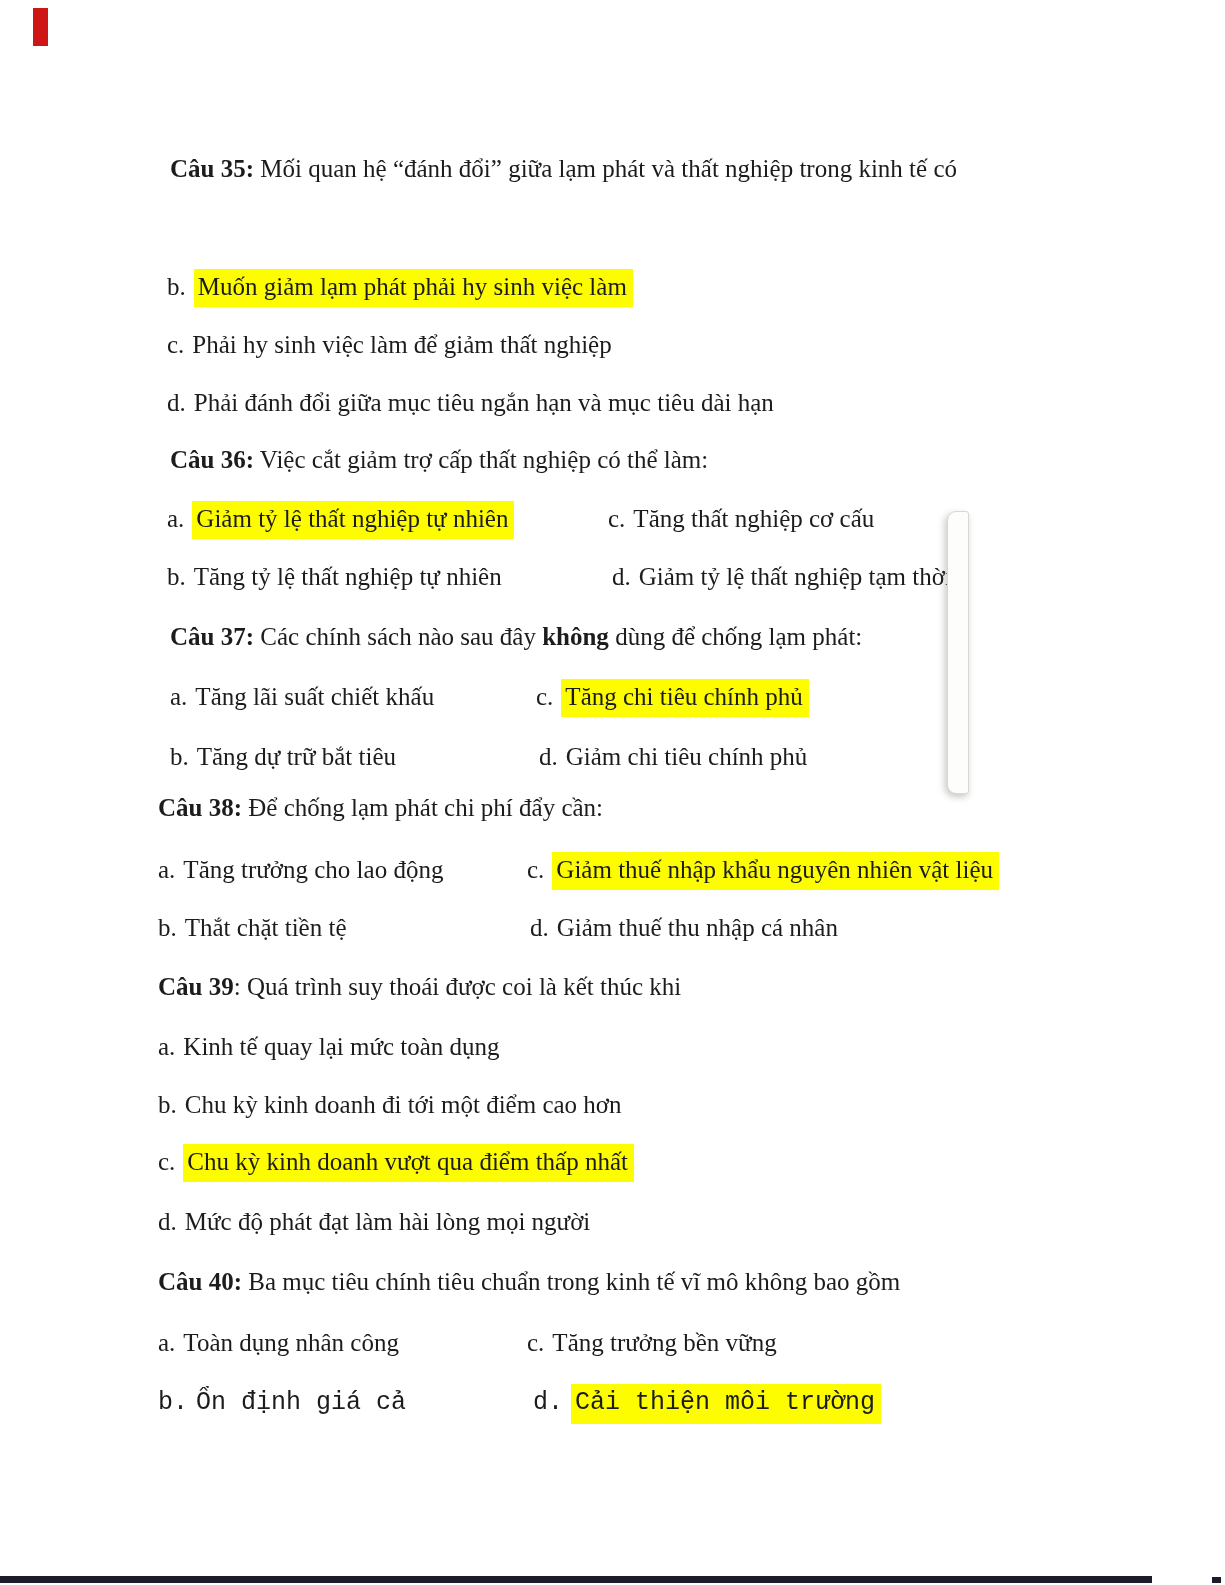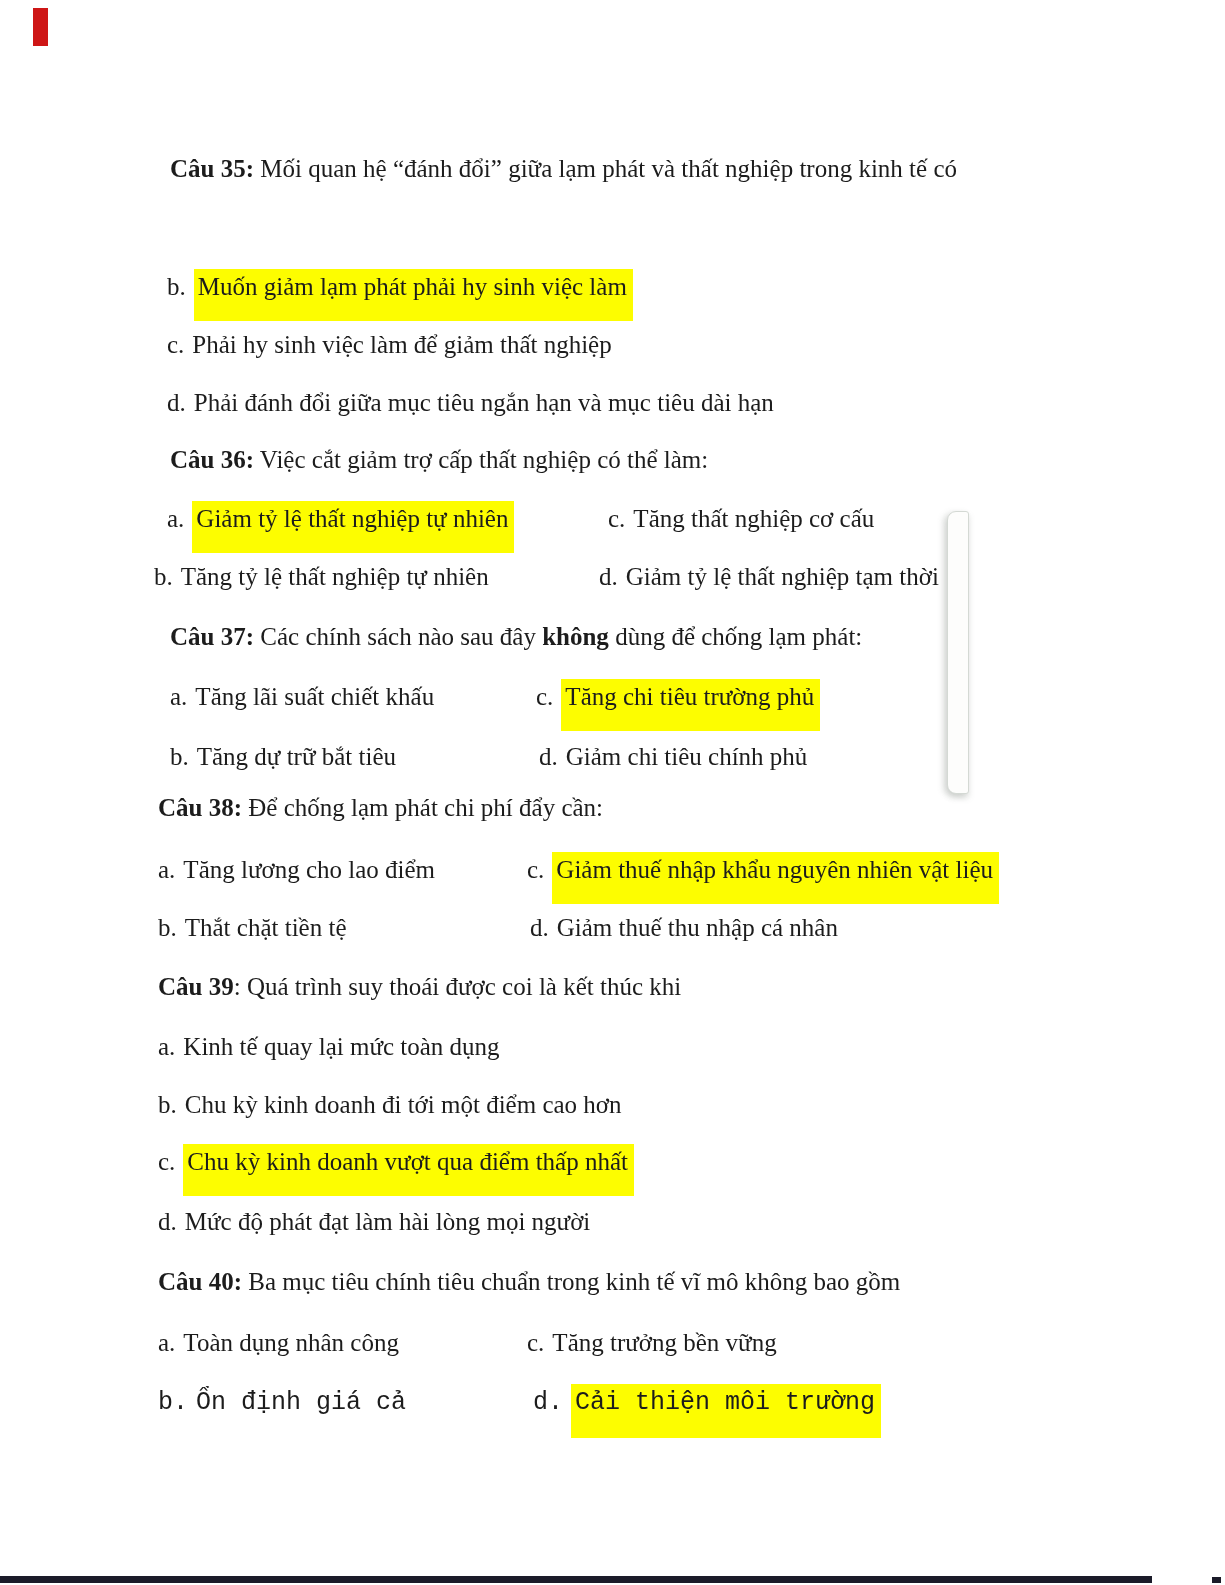"Muốn giảm lạm phát phải" .hl { padding: 4px 6px 21px 4px -> 4px 6px 7px 4px }
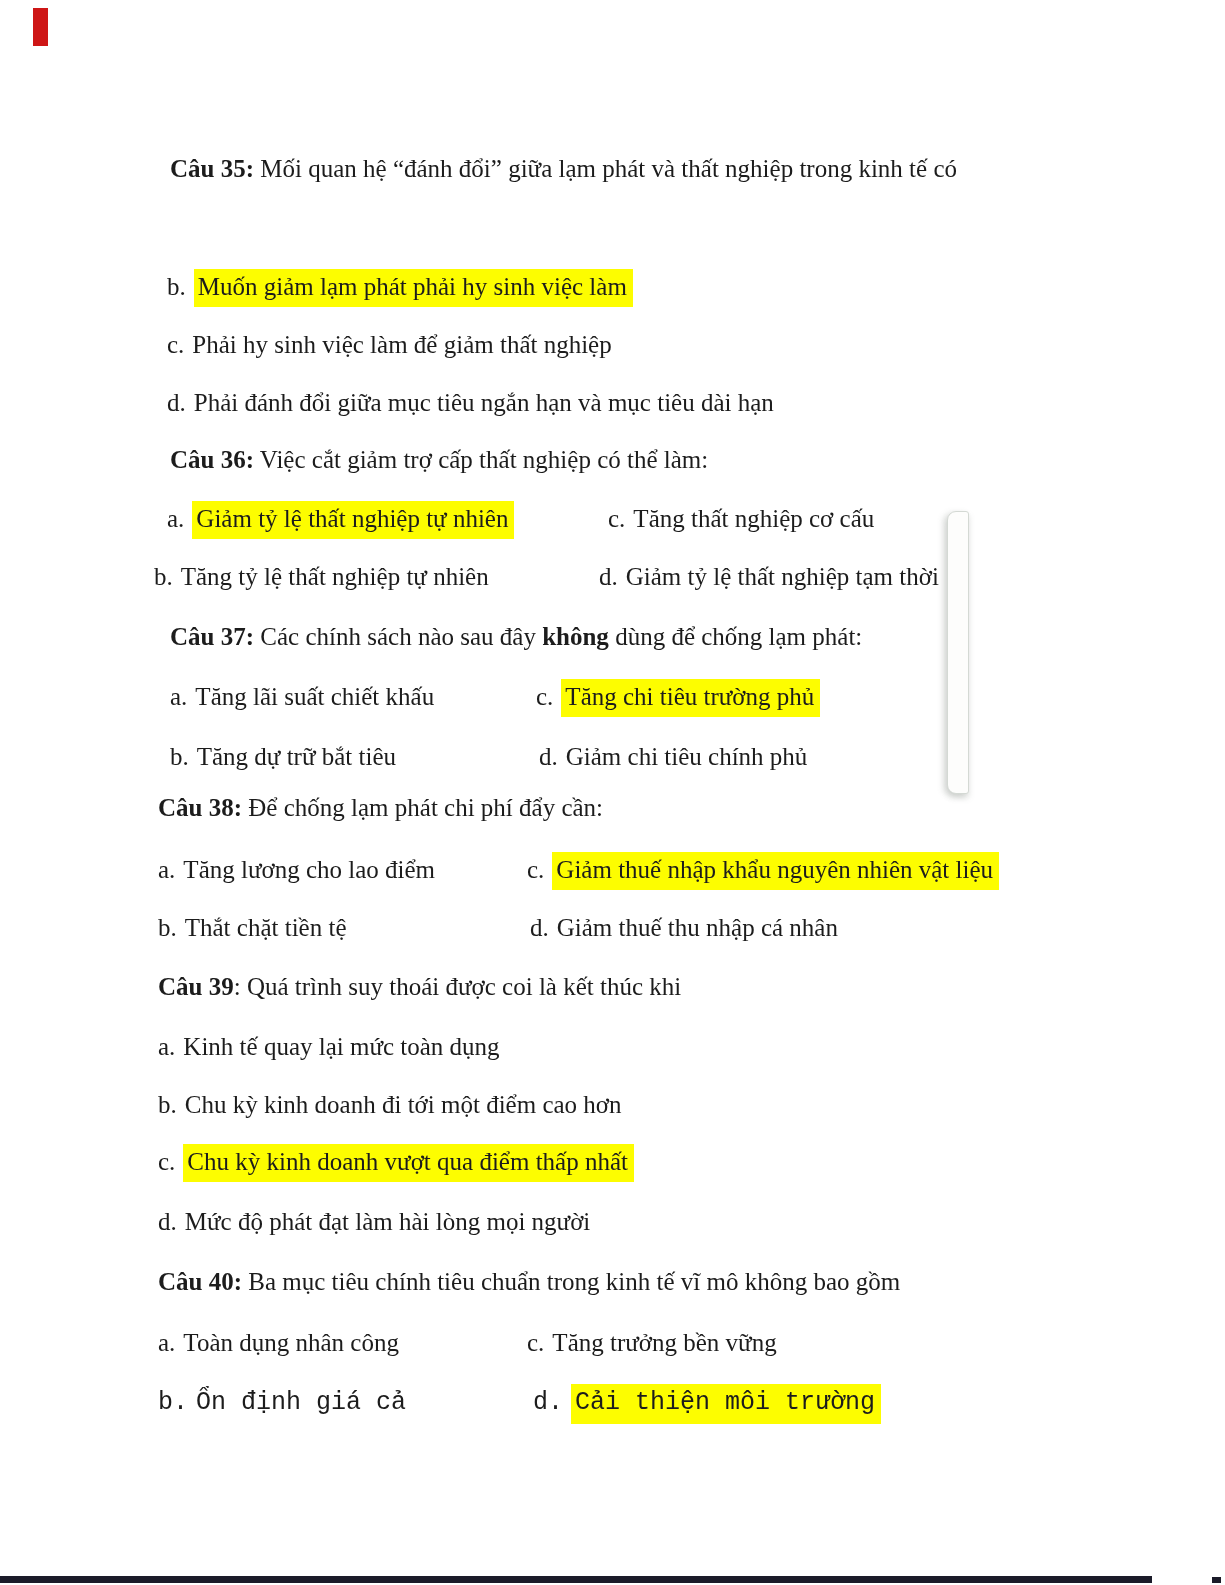"b. Tăng tỷ lệ thất" .p36r2 { left: 154px -> 167px }
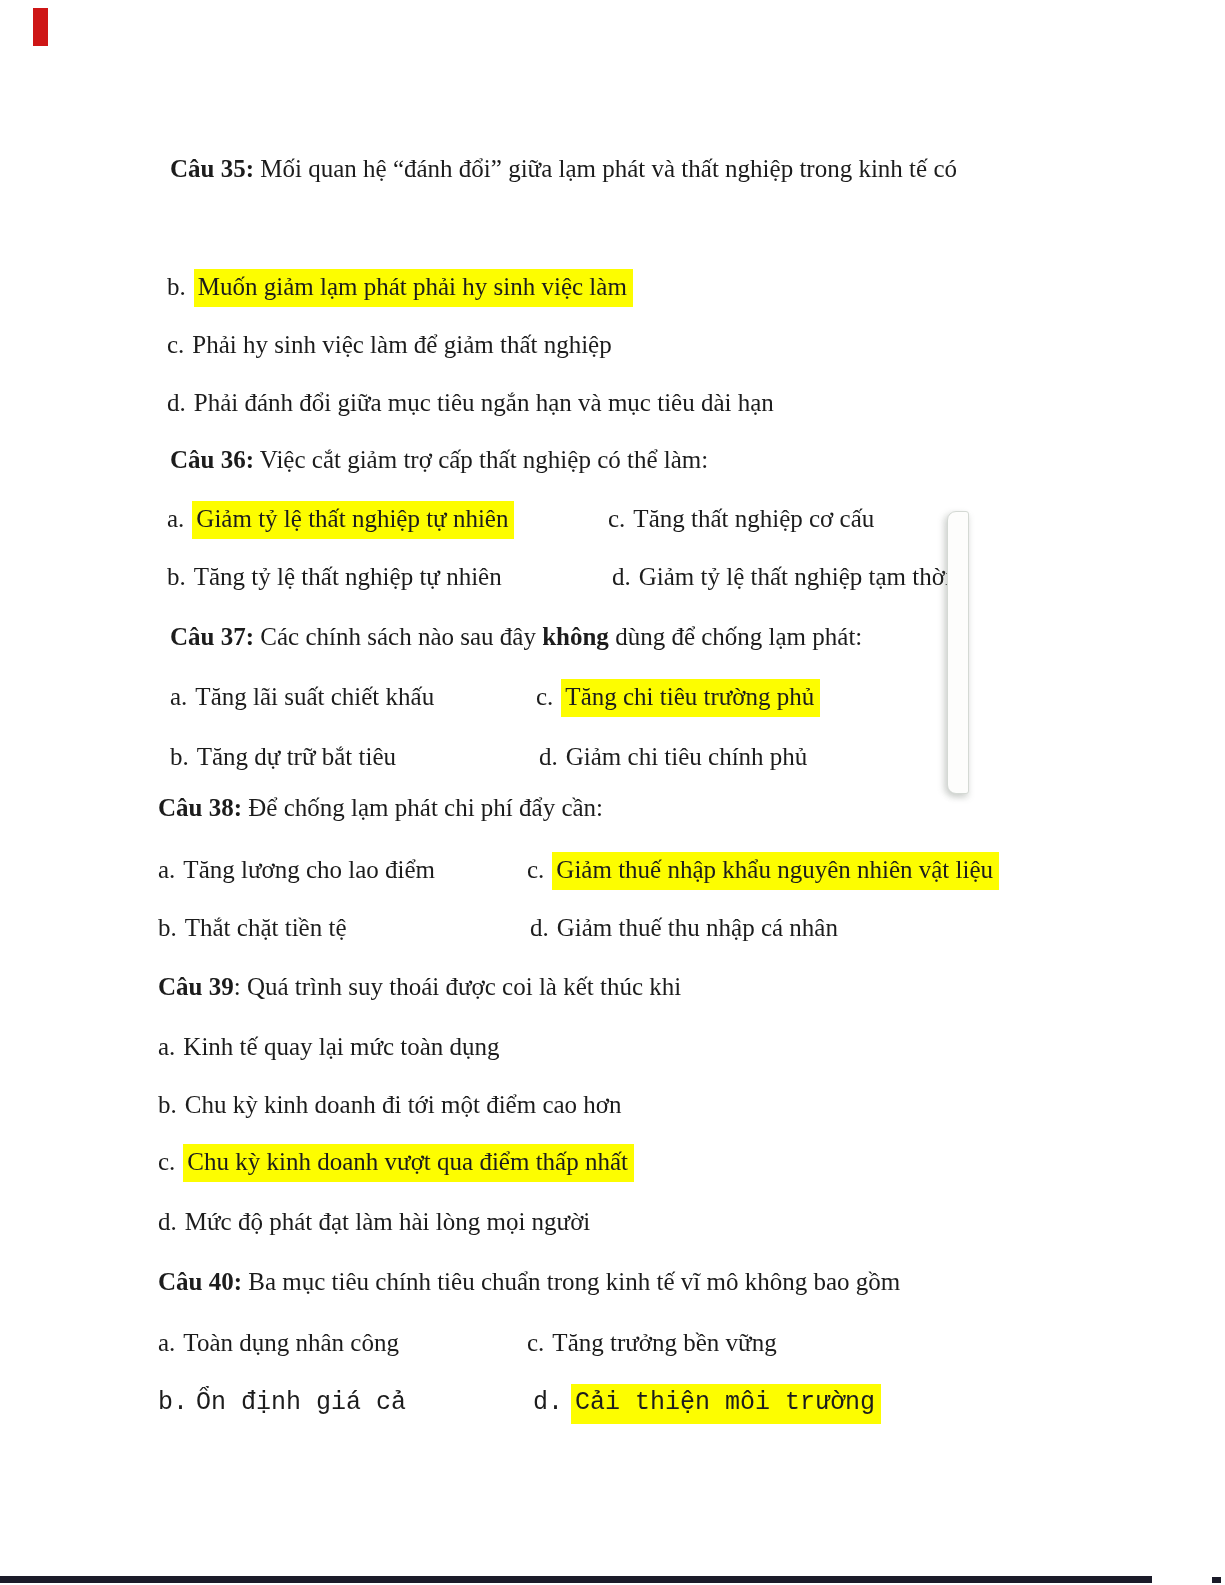"Tăng chi tiêu trường phủ" span.hl { text: trường -> chính }
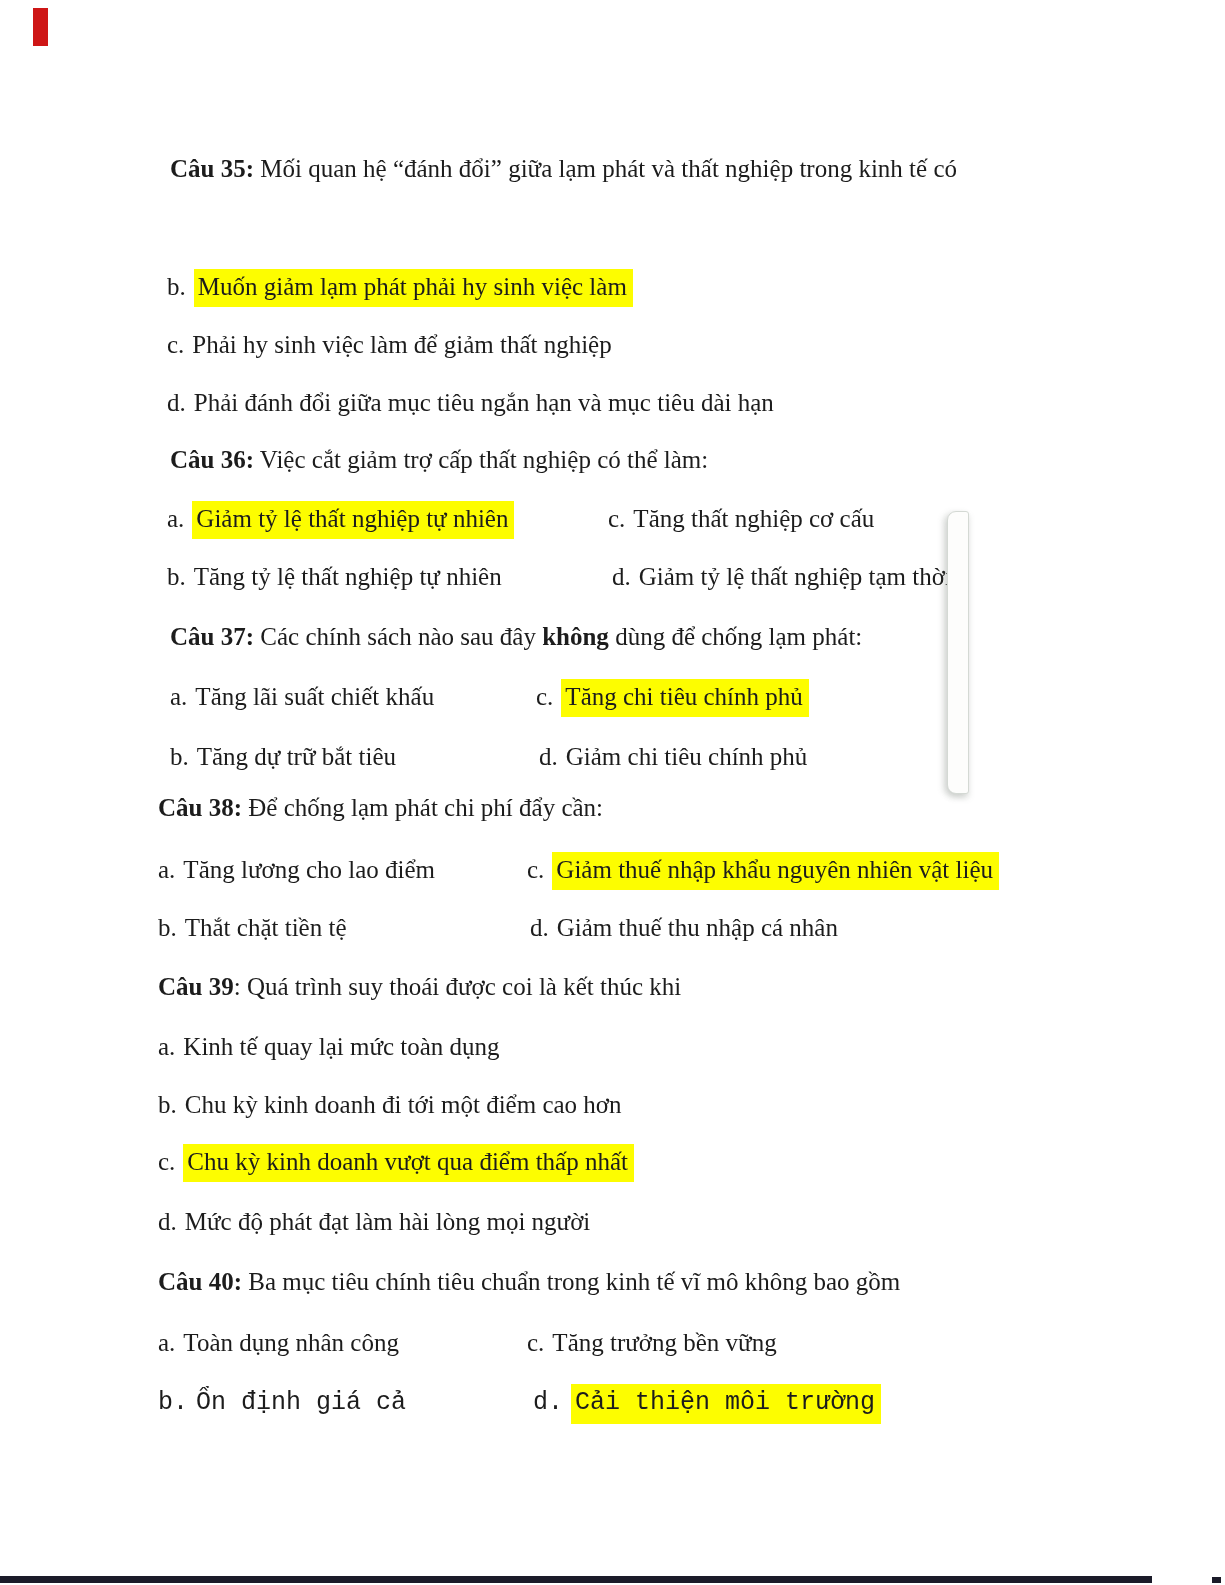"Tăng lương cho lao điểm" span { text: lương cho lao điểm -> trưởng cho lao động }
